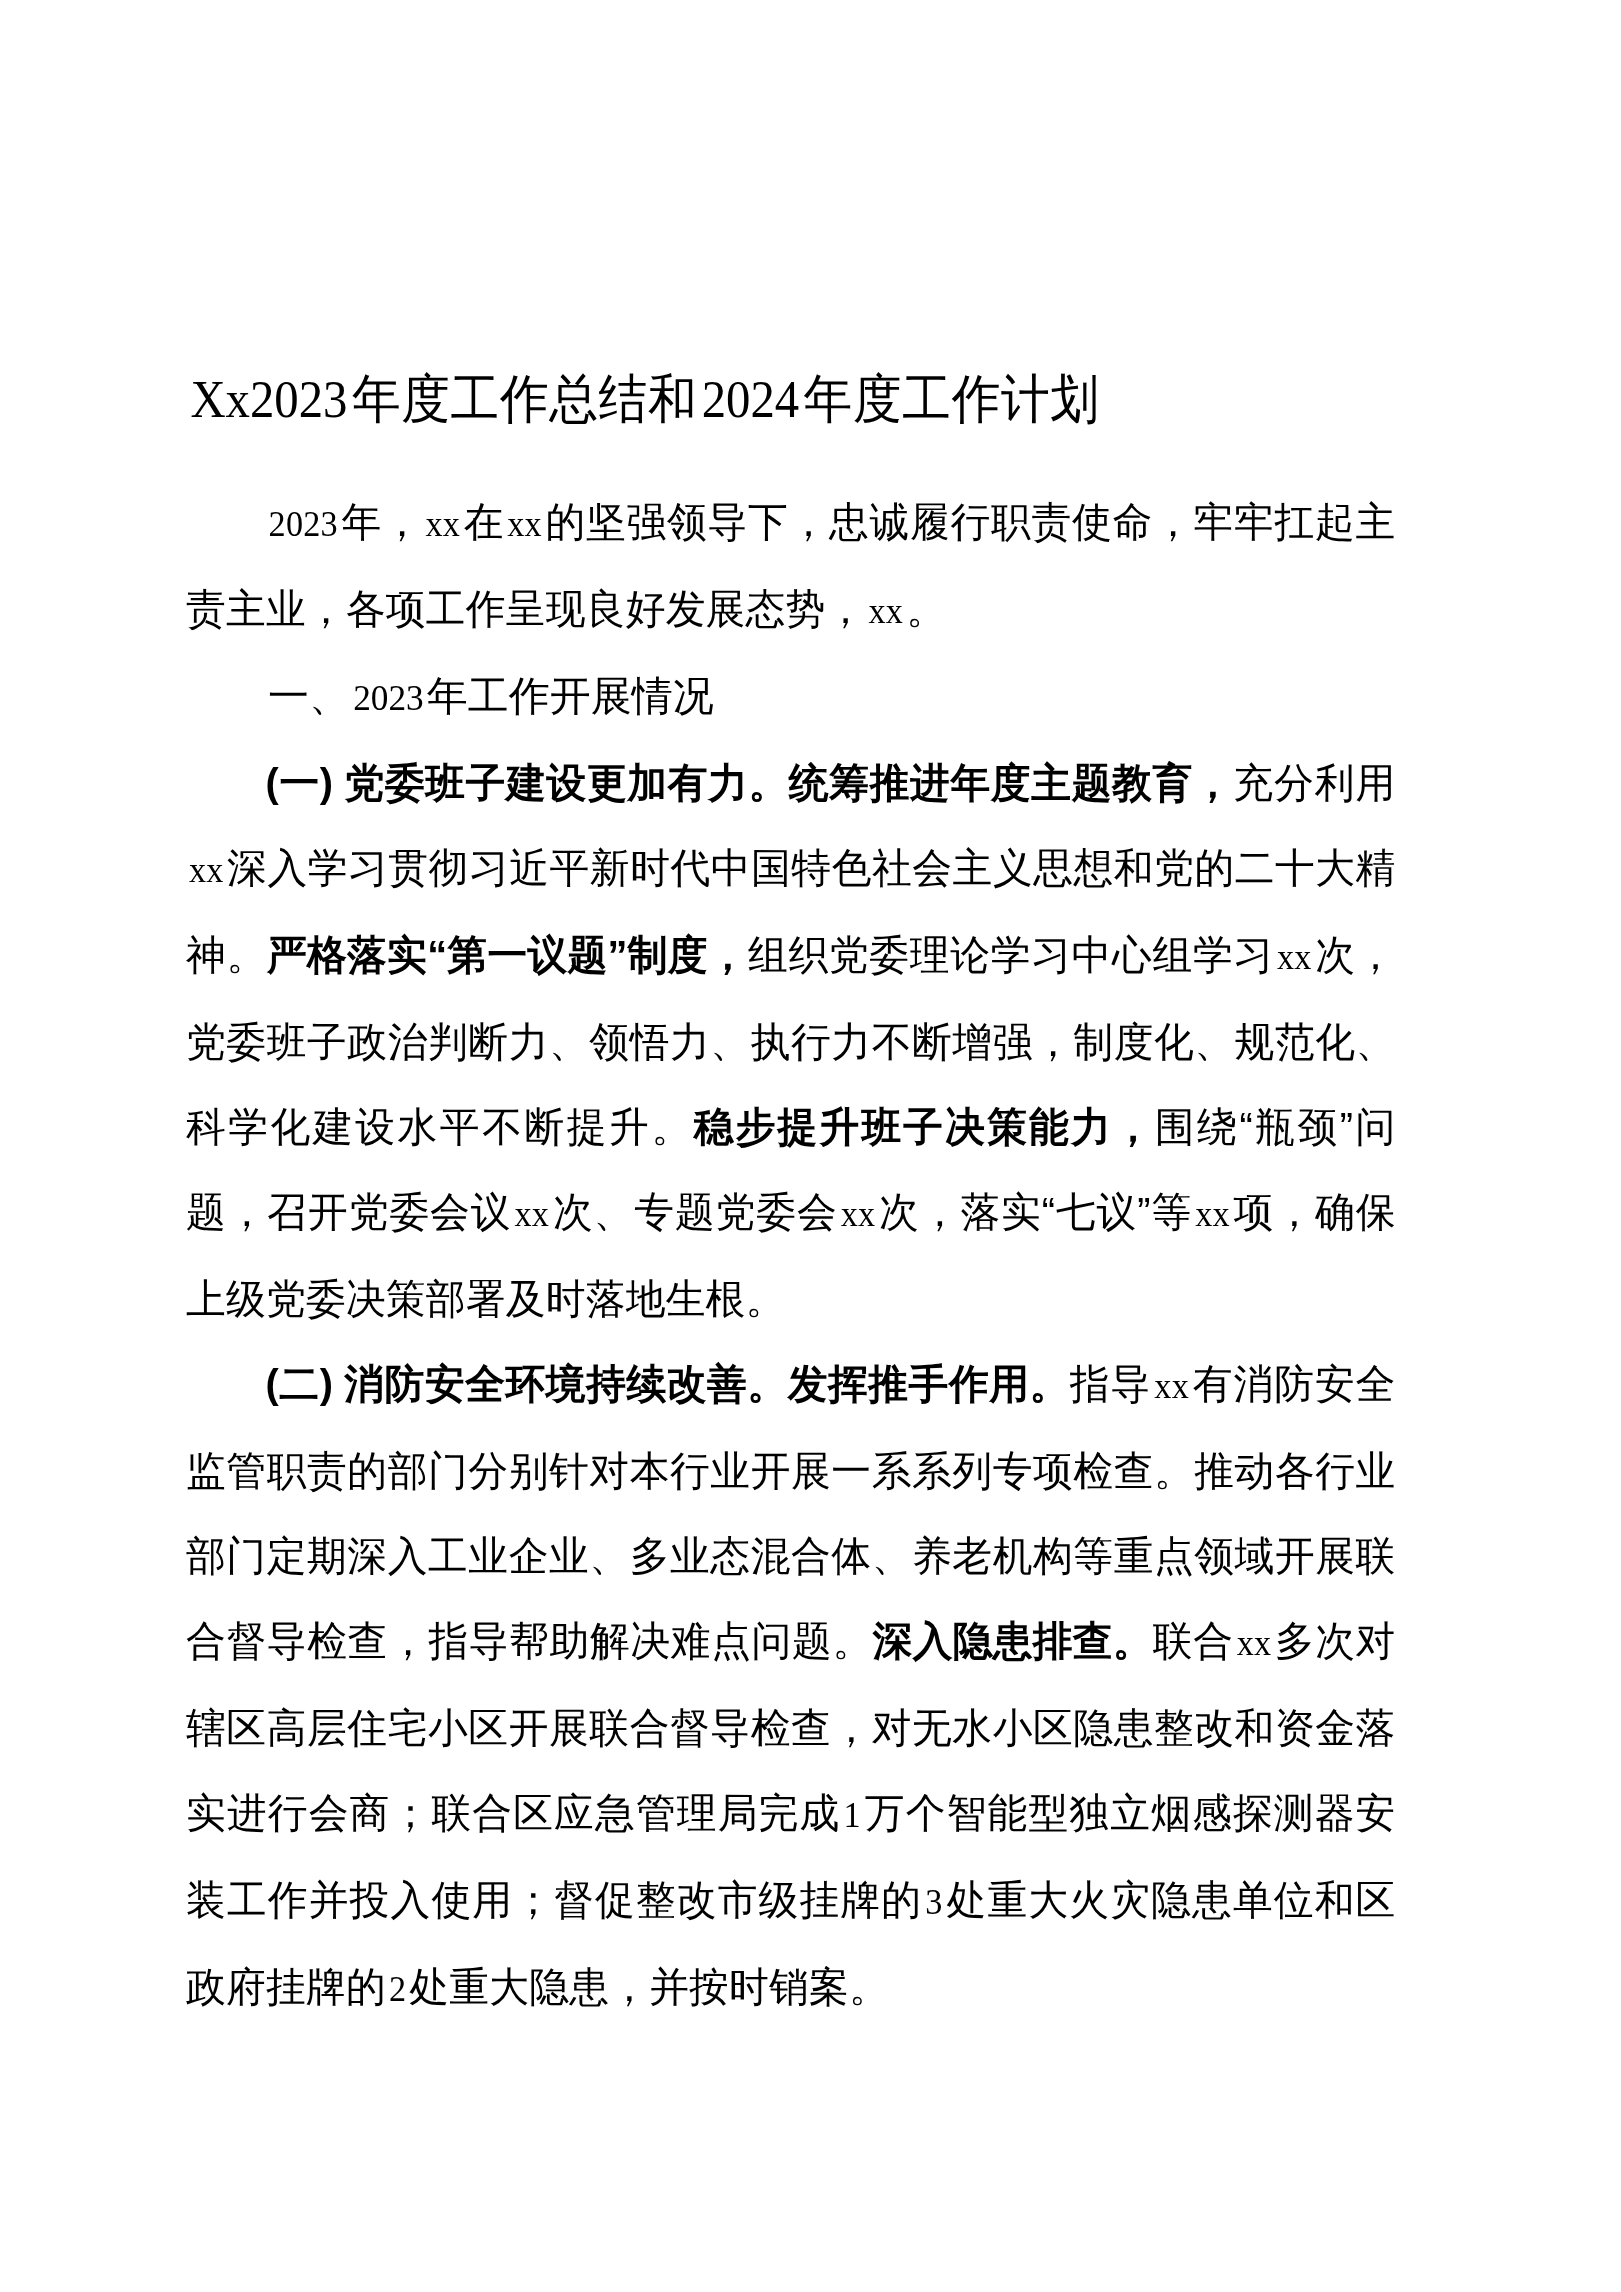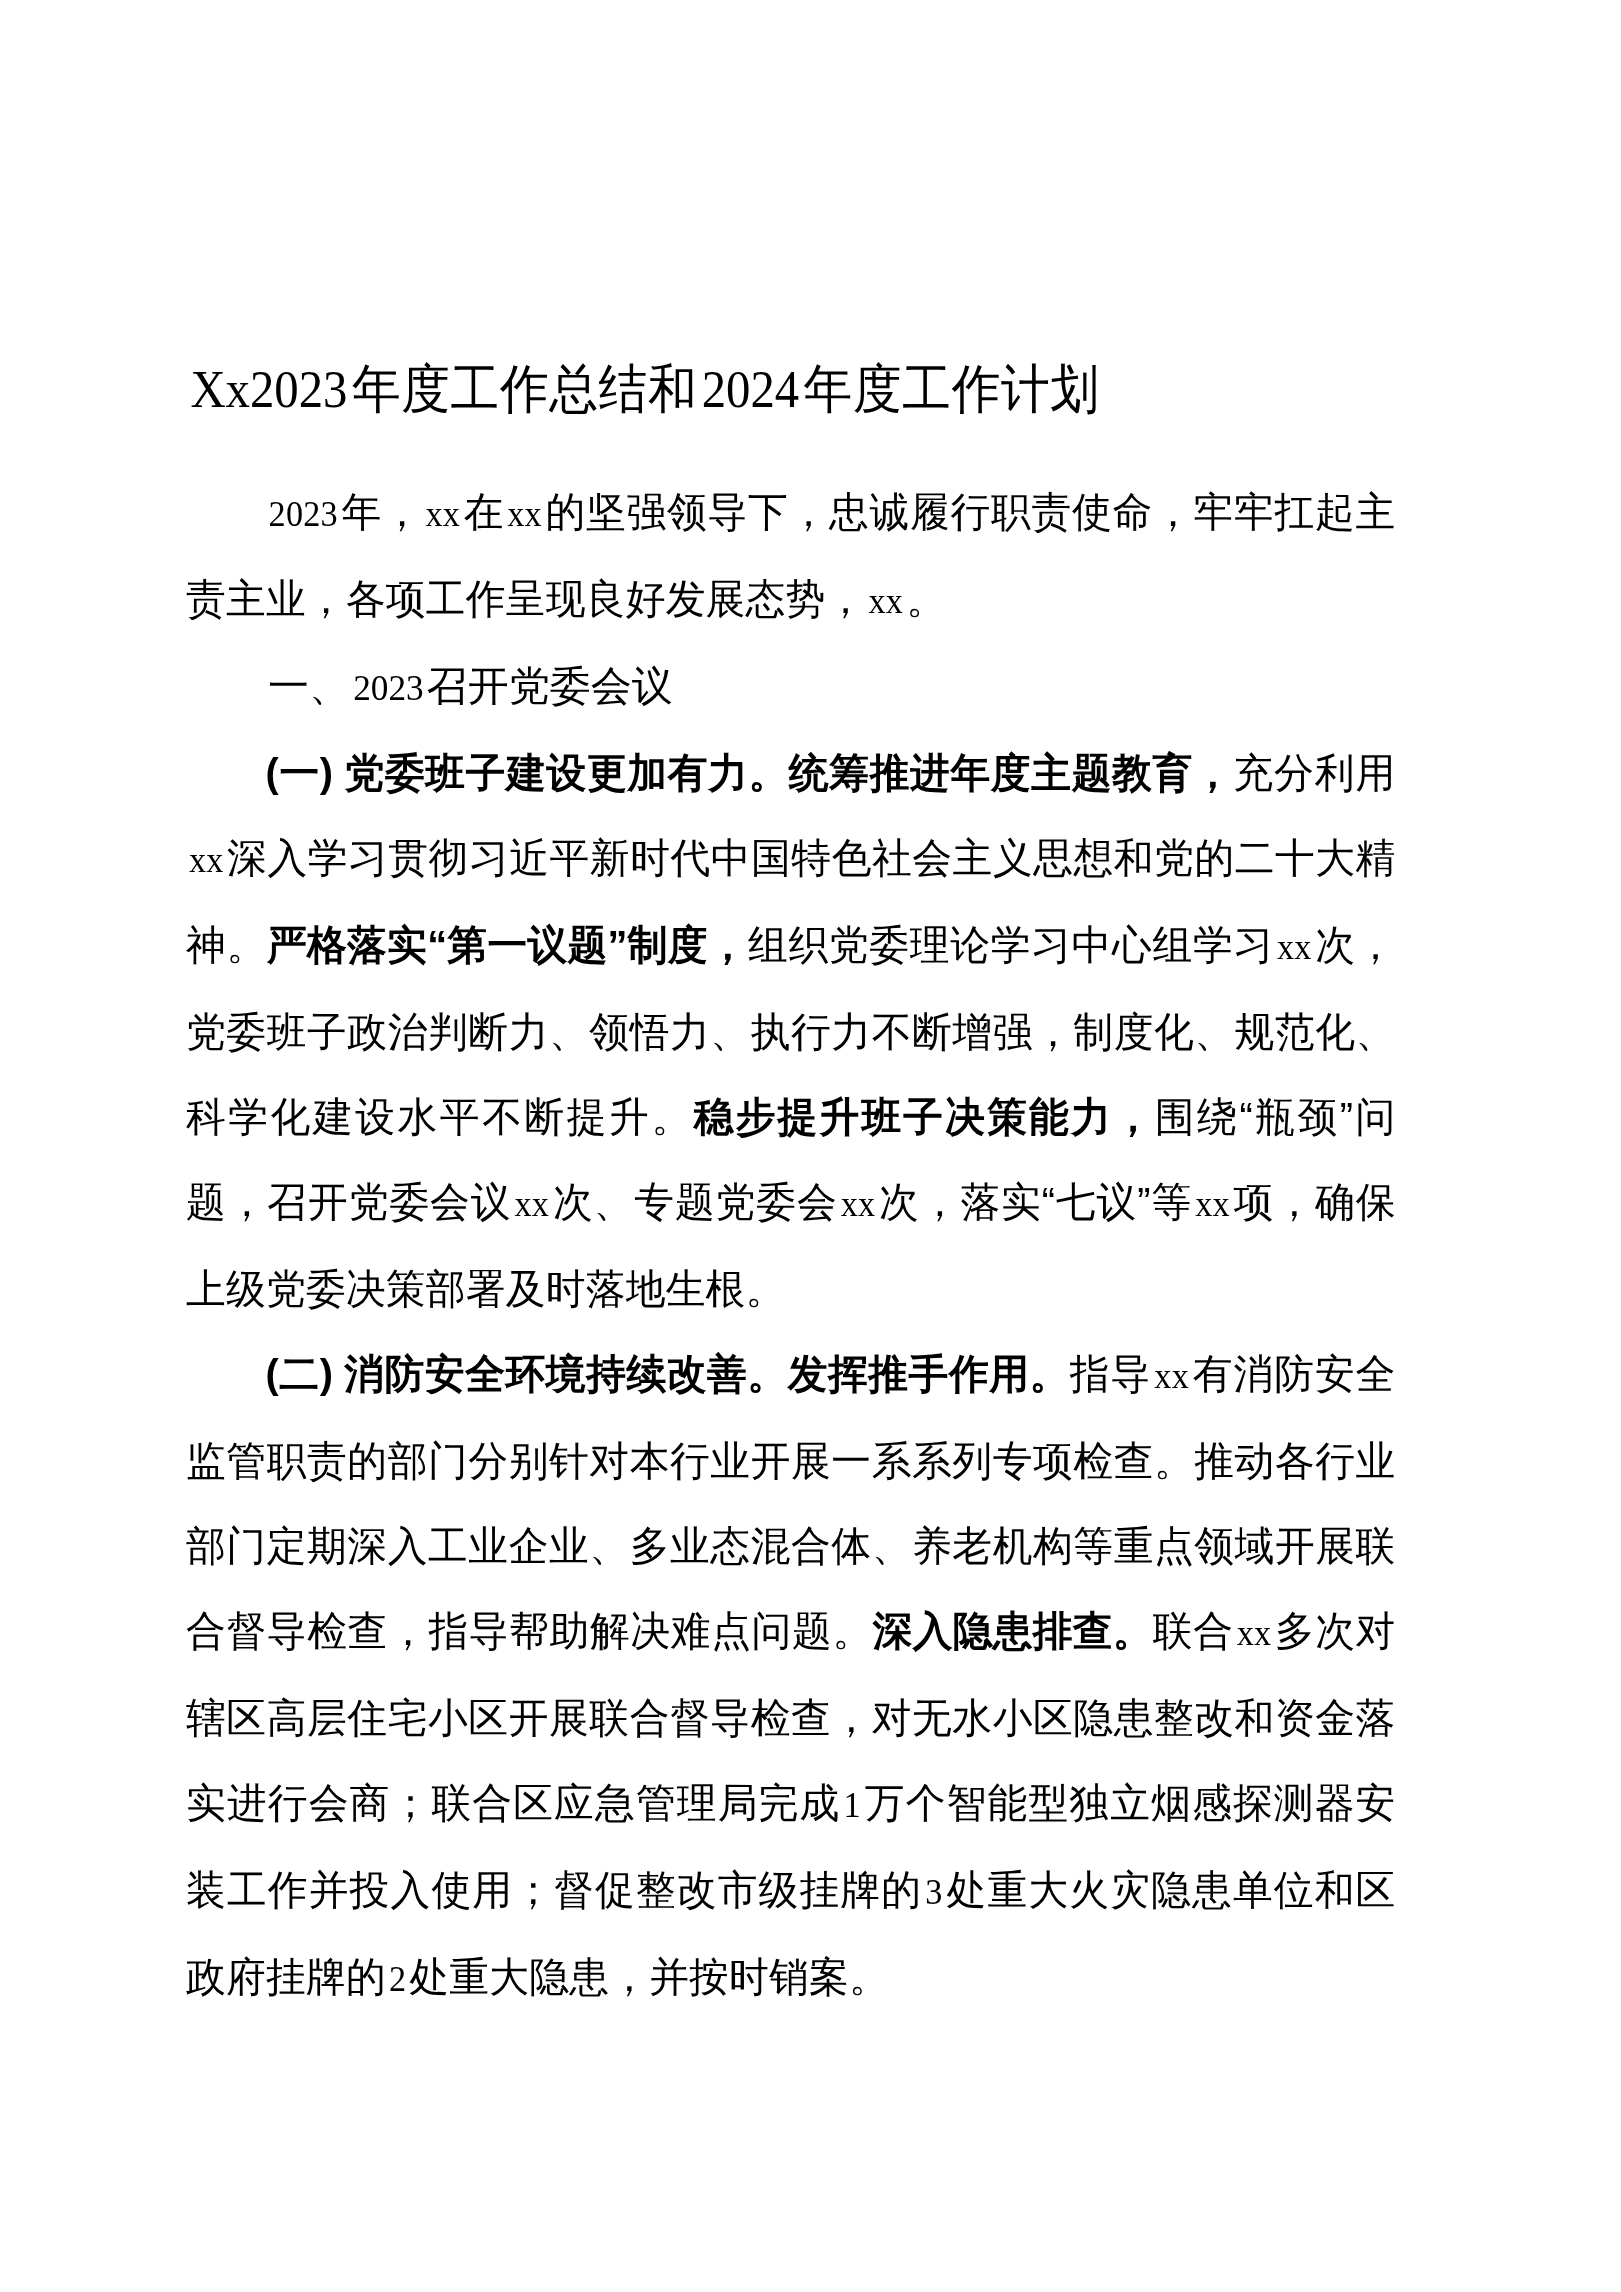"Xx2023年度工作总结和2024年度工作计划" .content { top: 351px -> 361px }
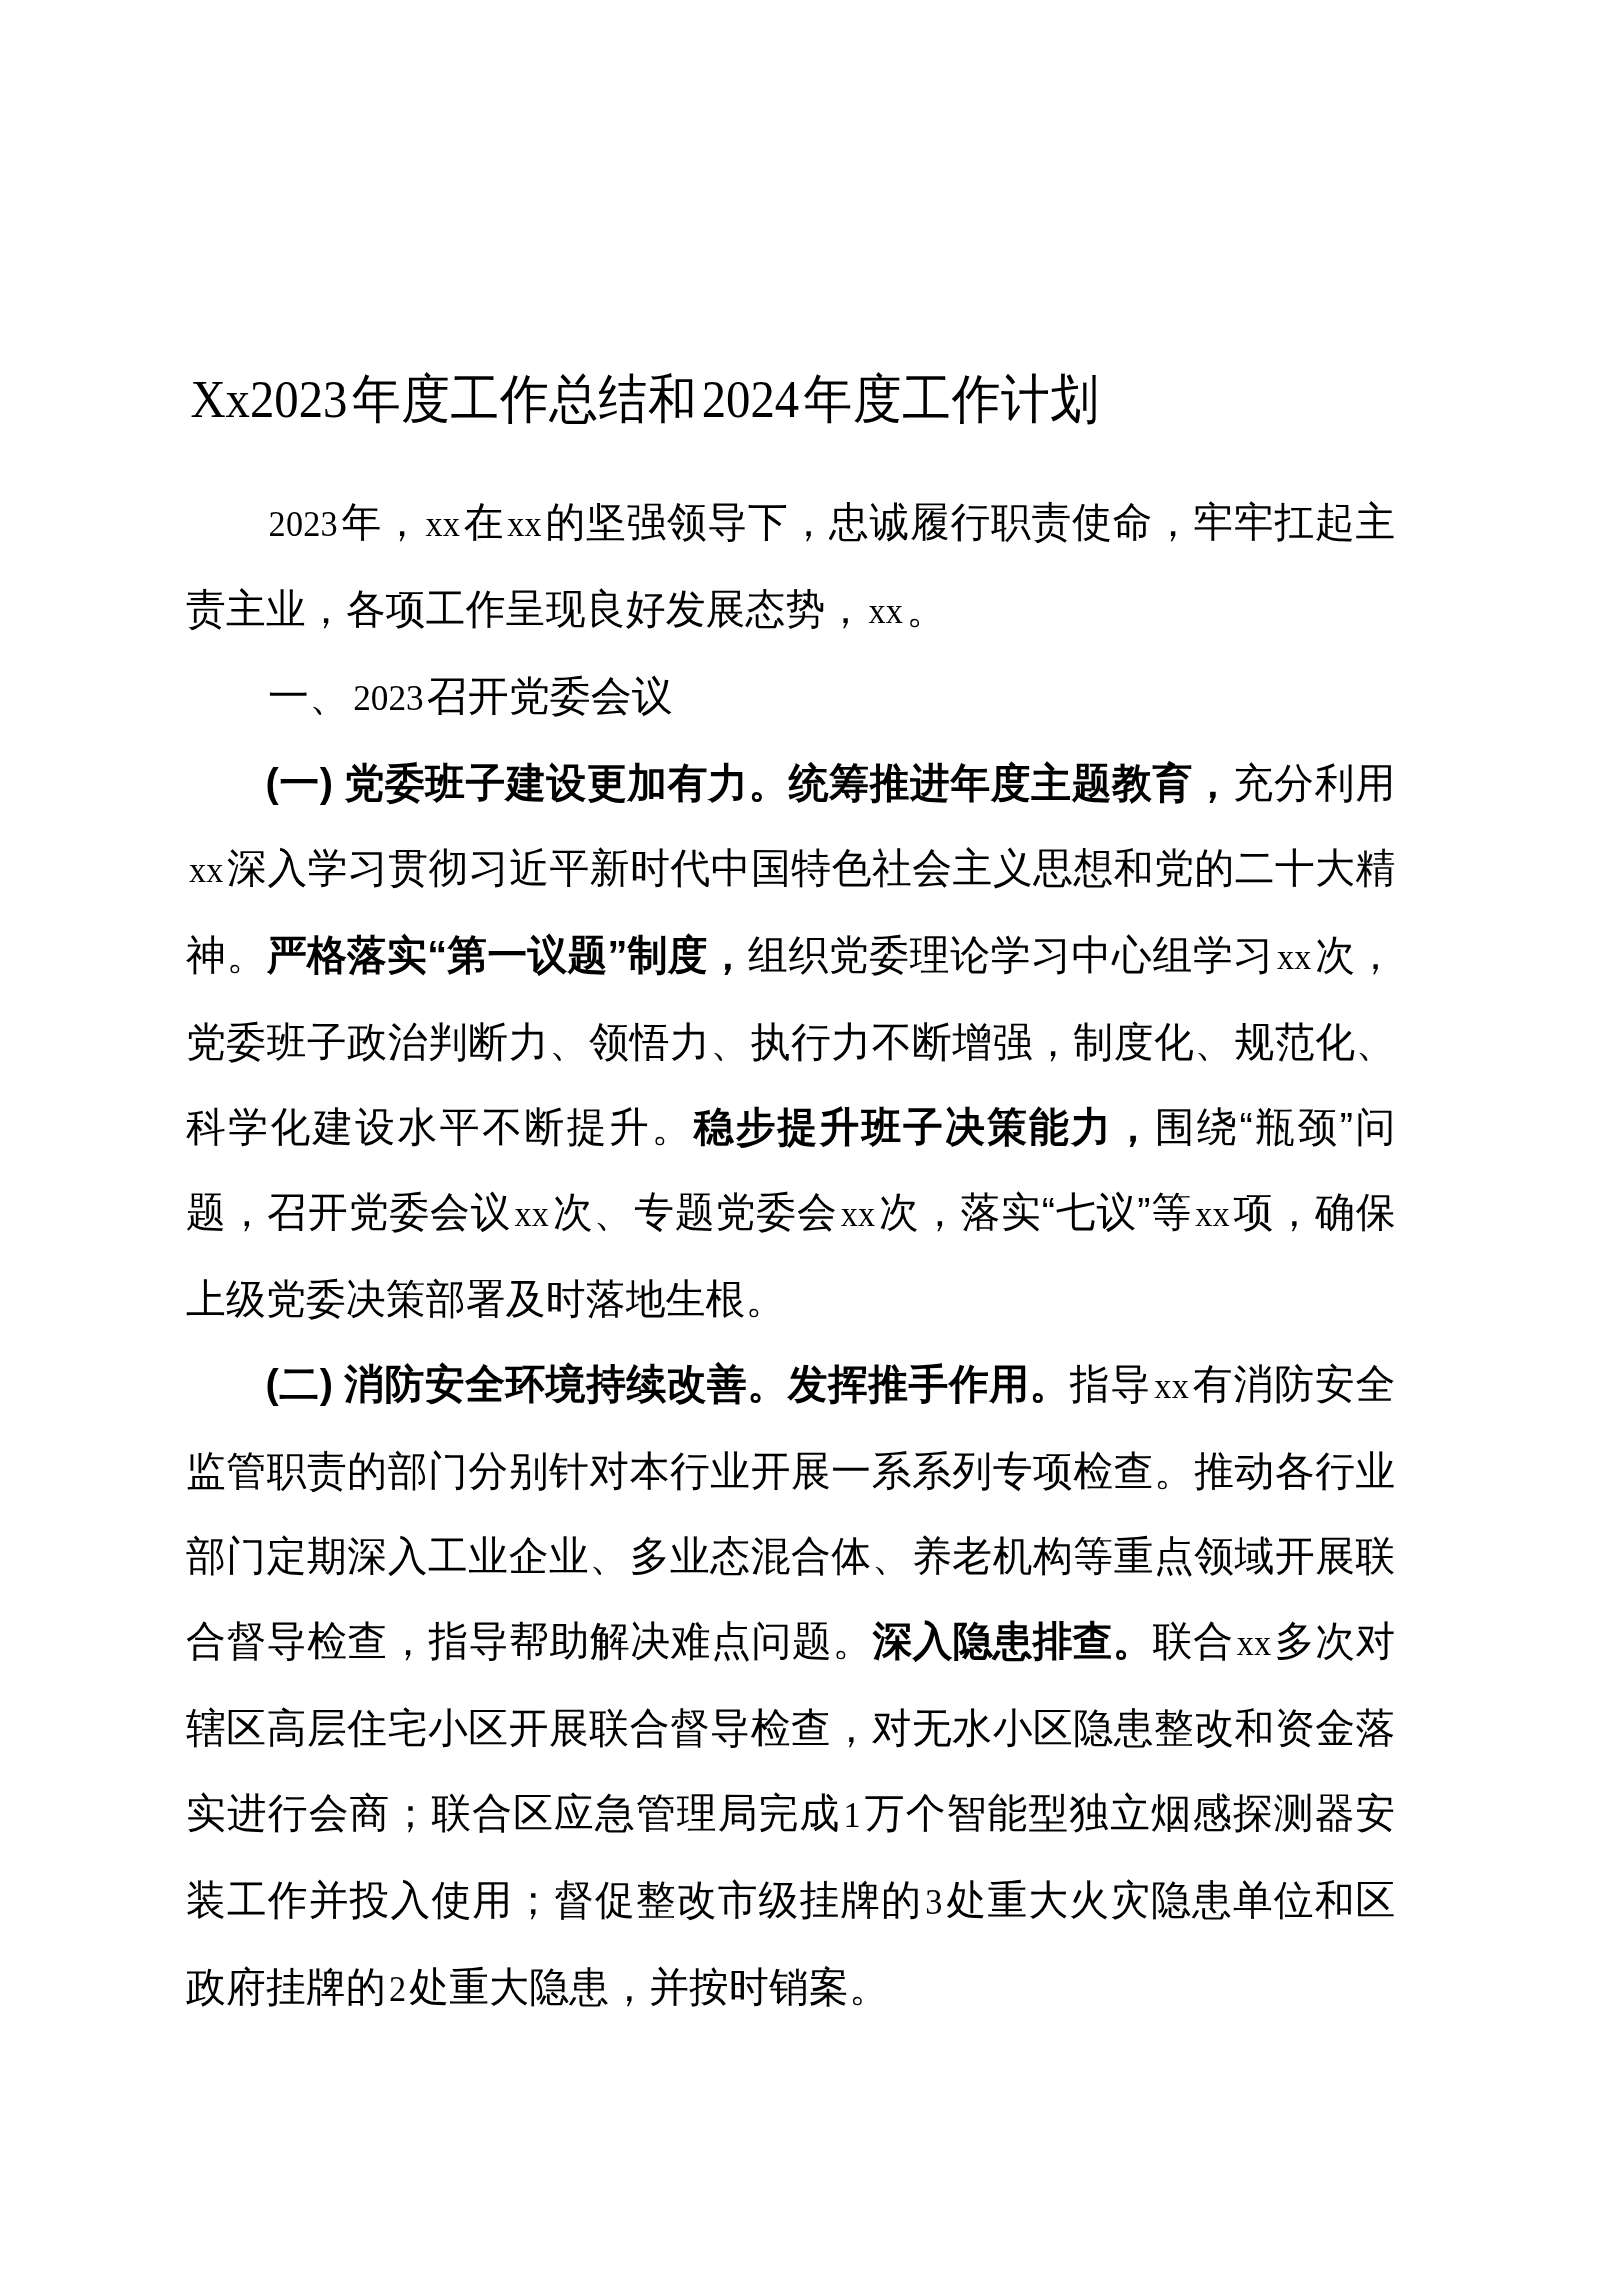"召开党委会议" span { text: 召开党委会议 -> 年工作开展情况 }
